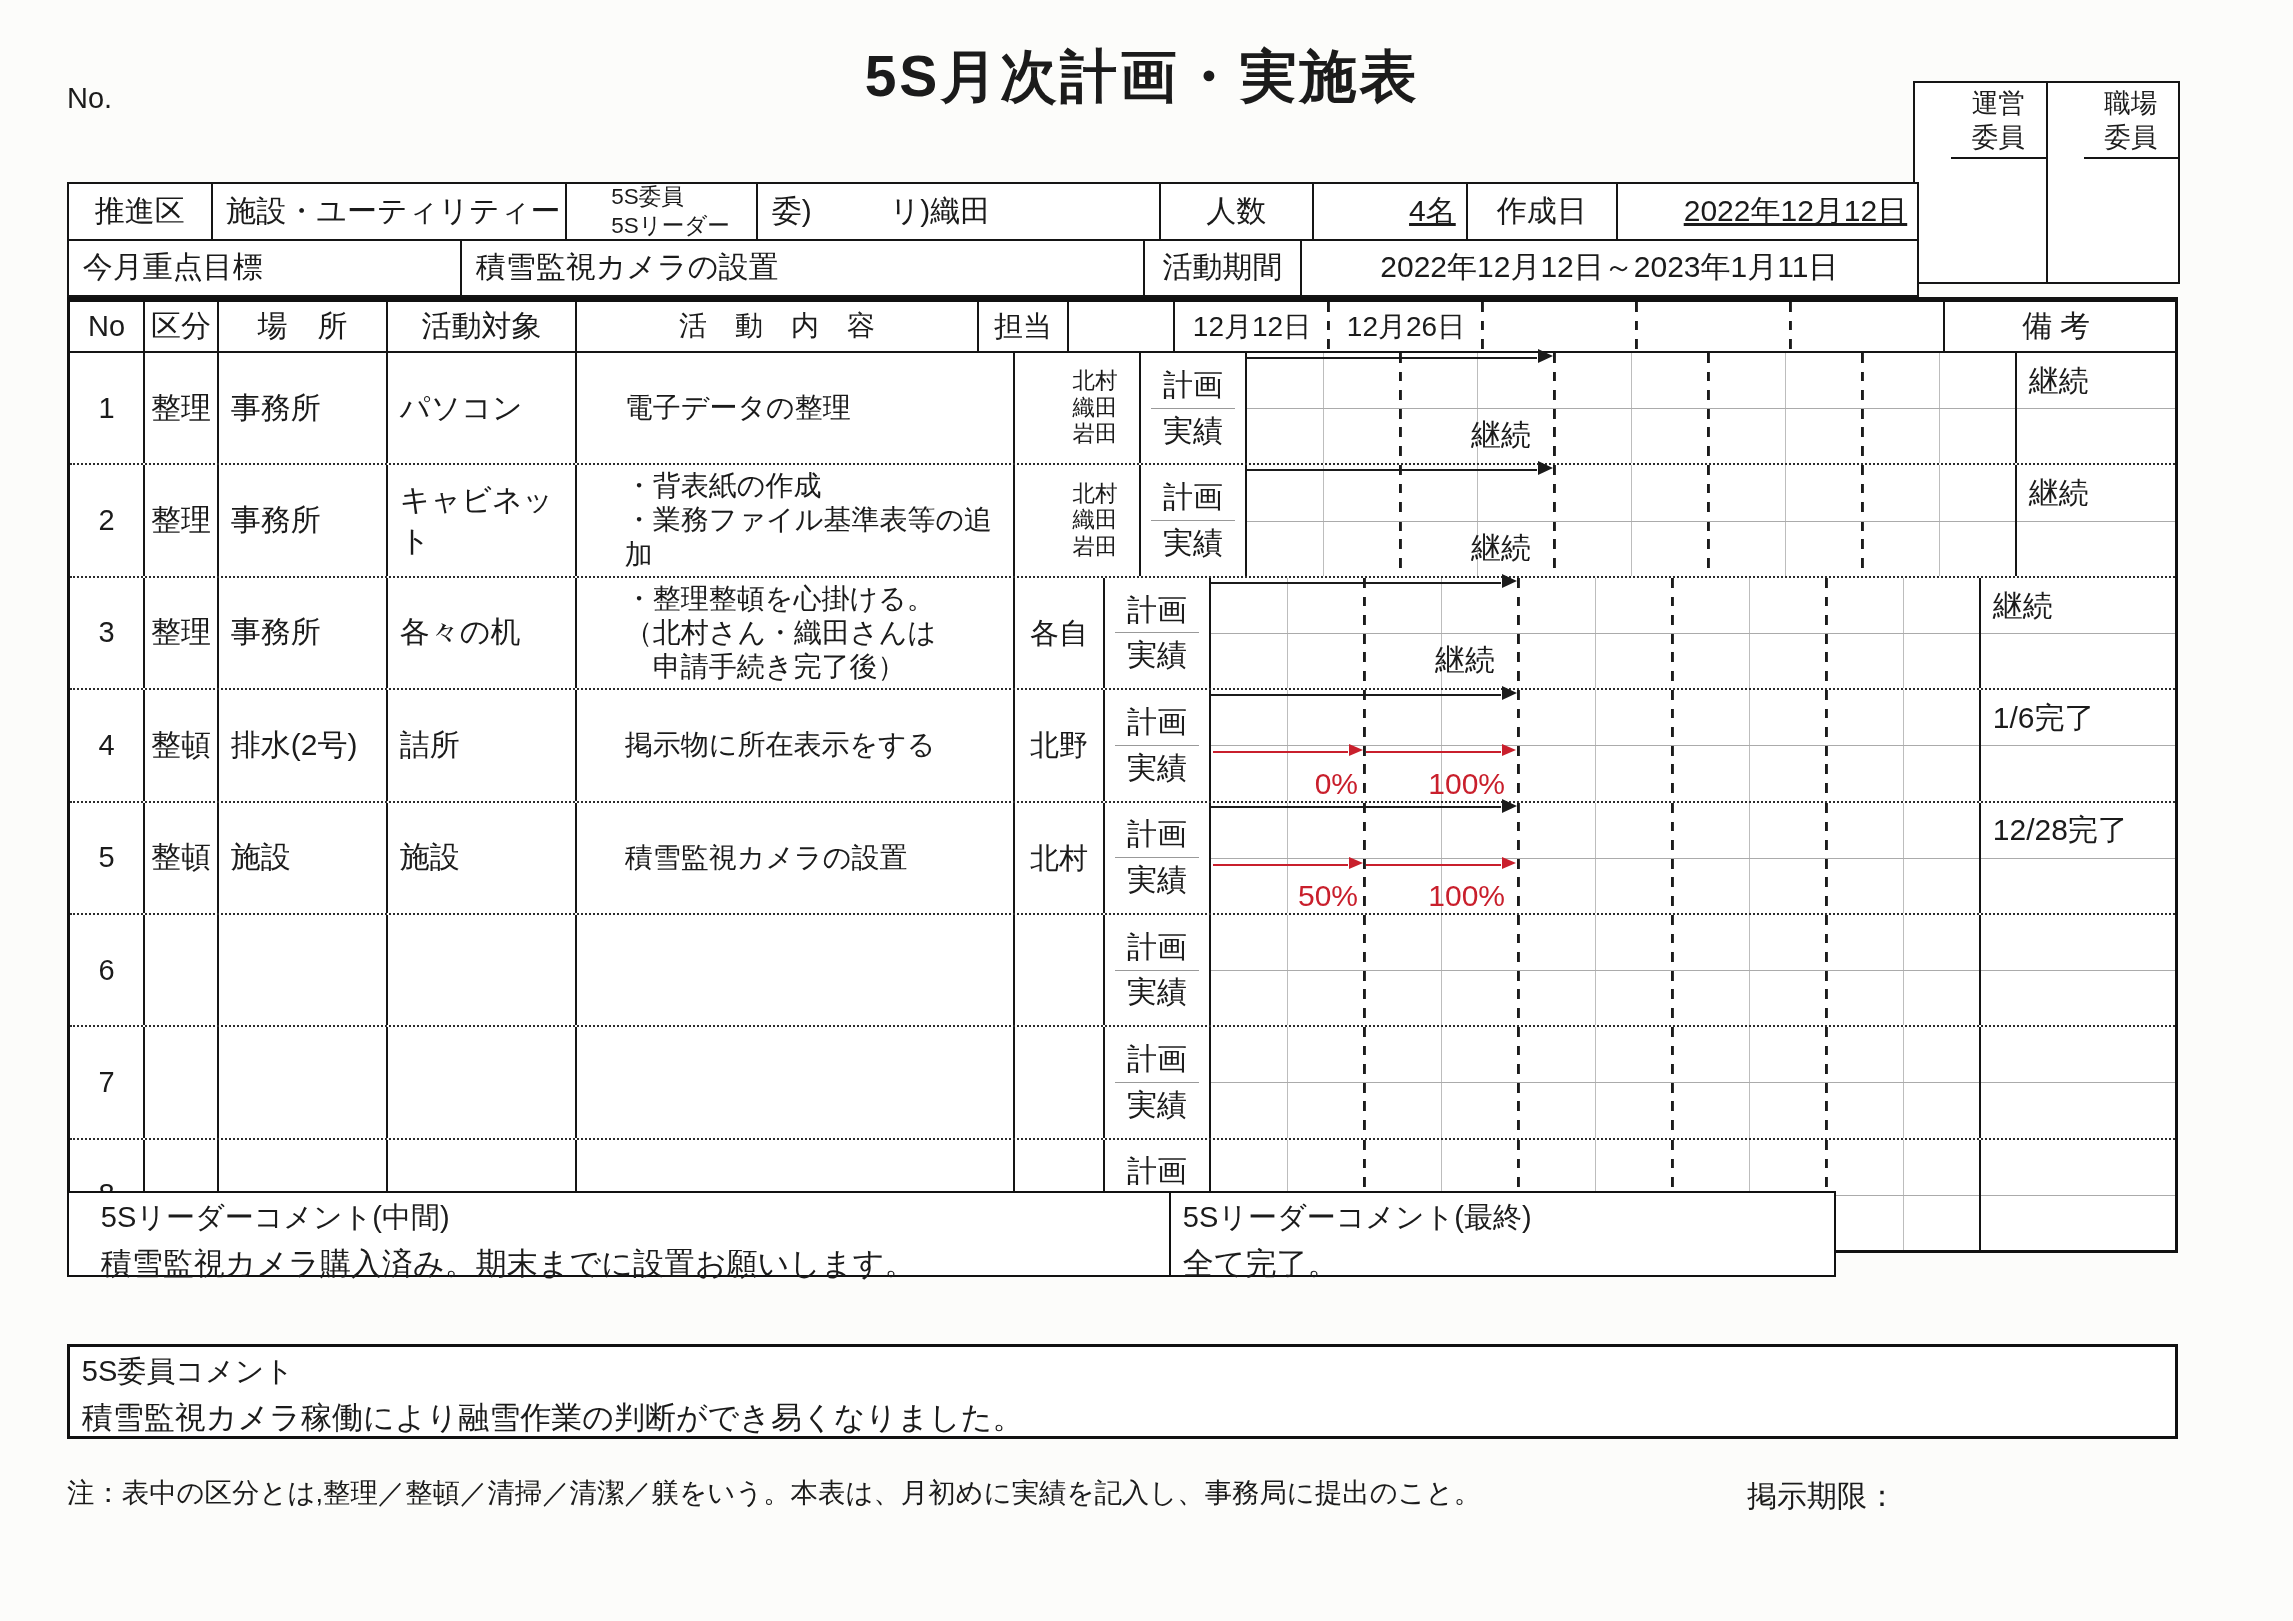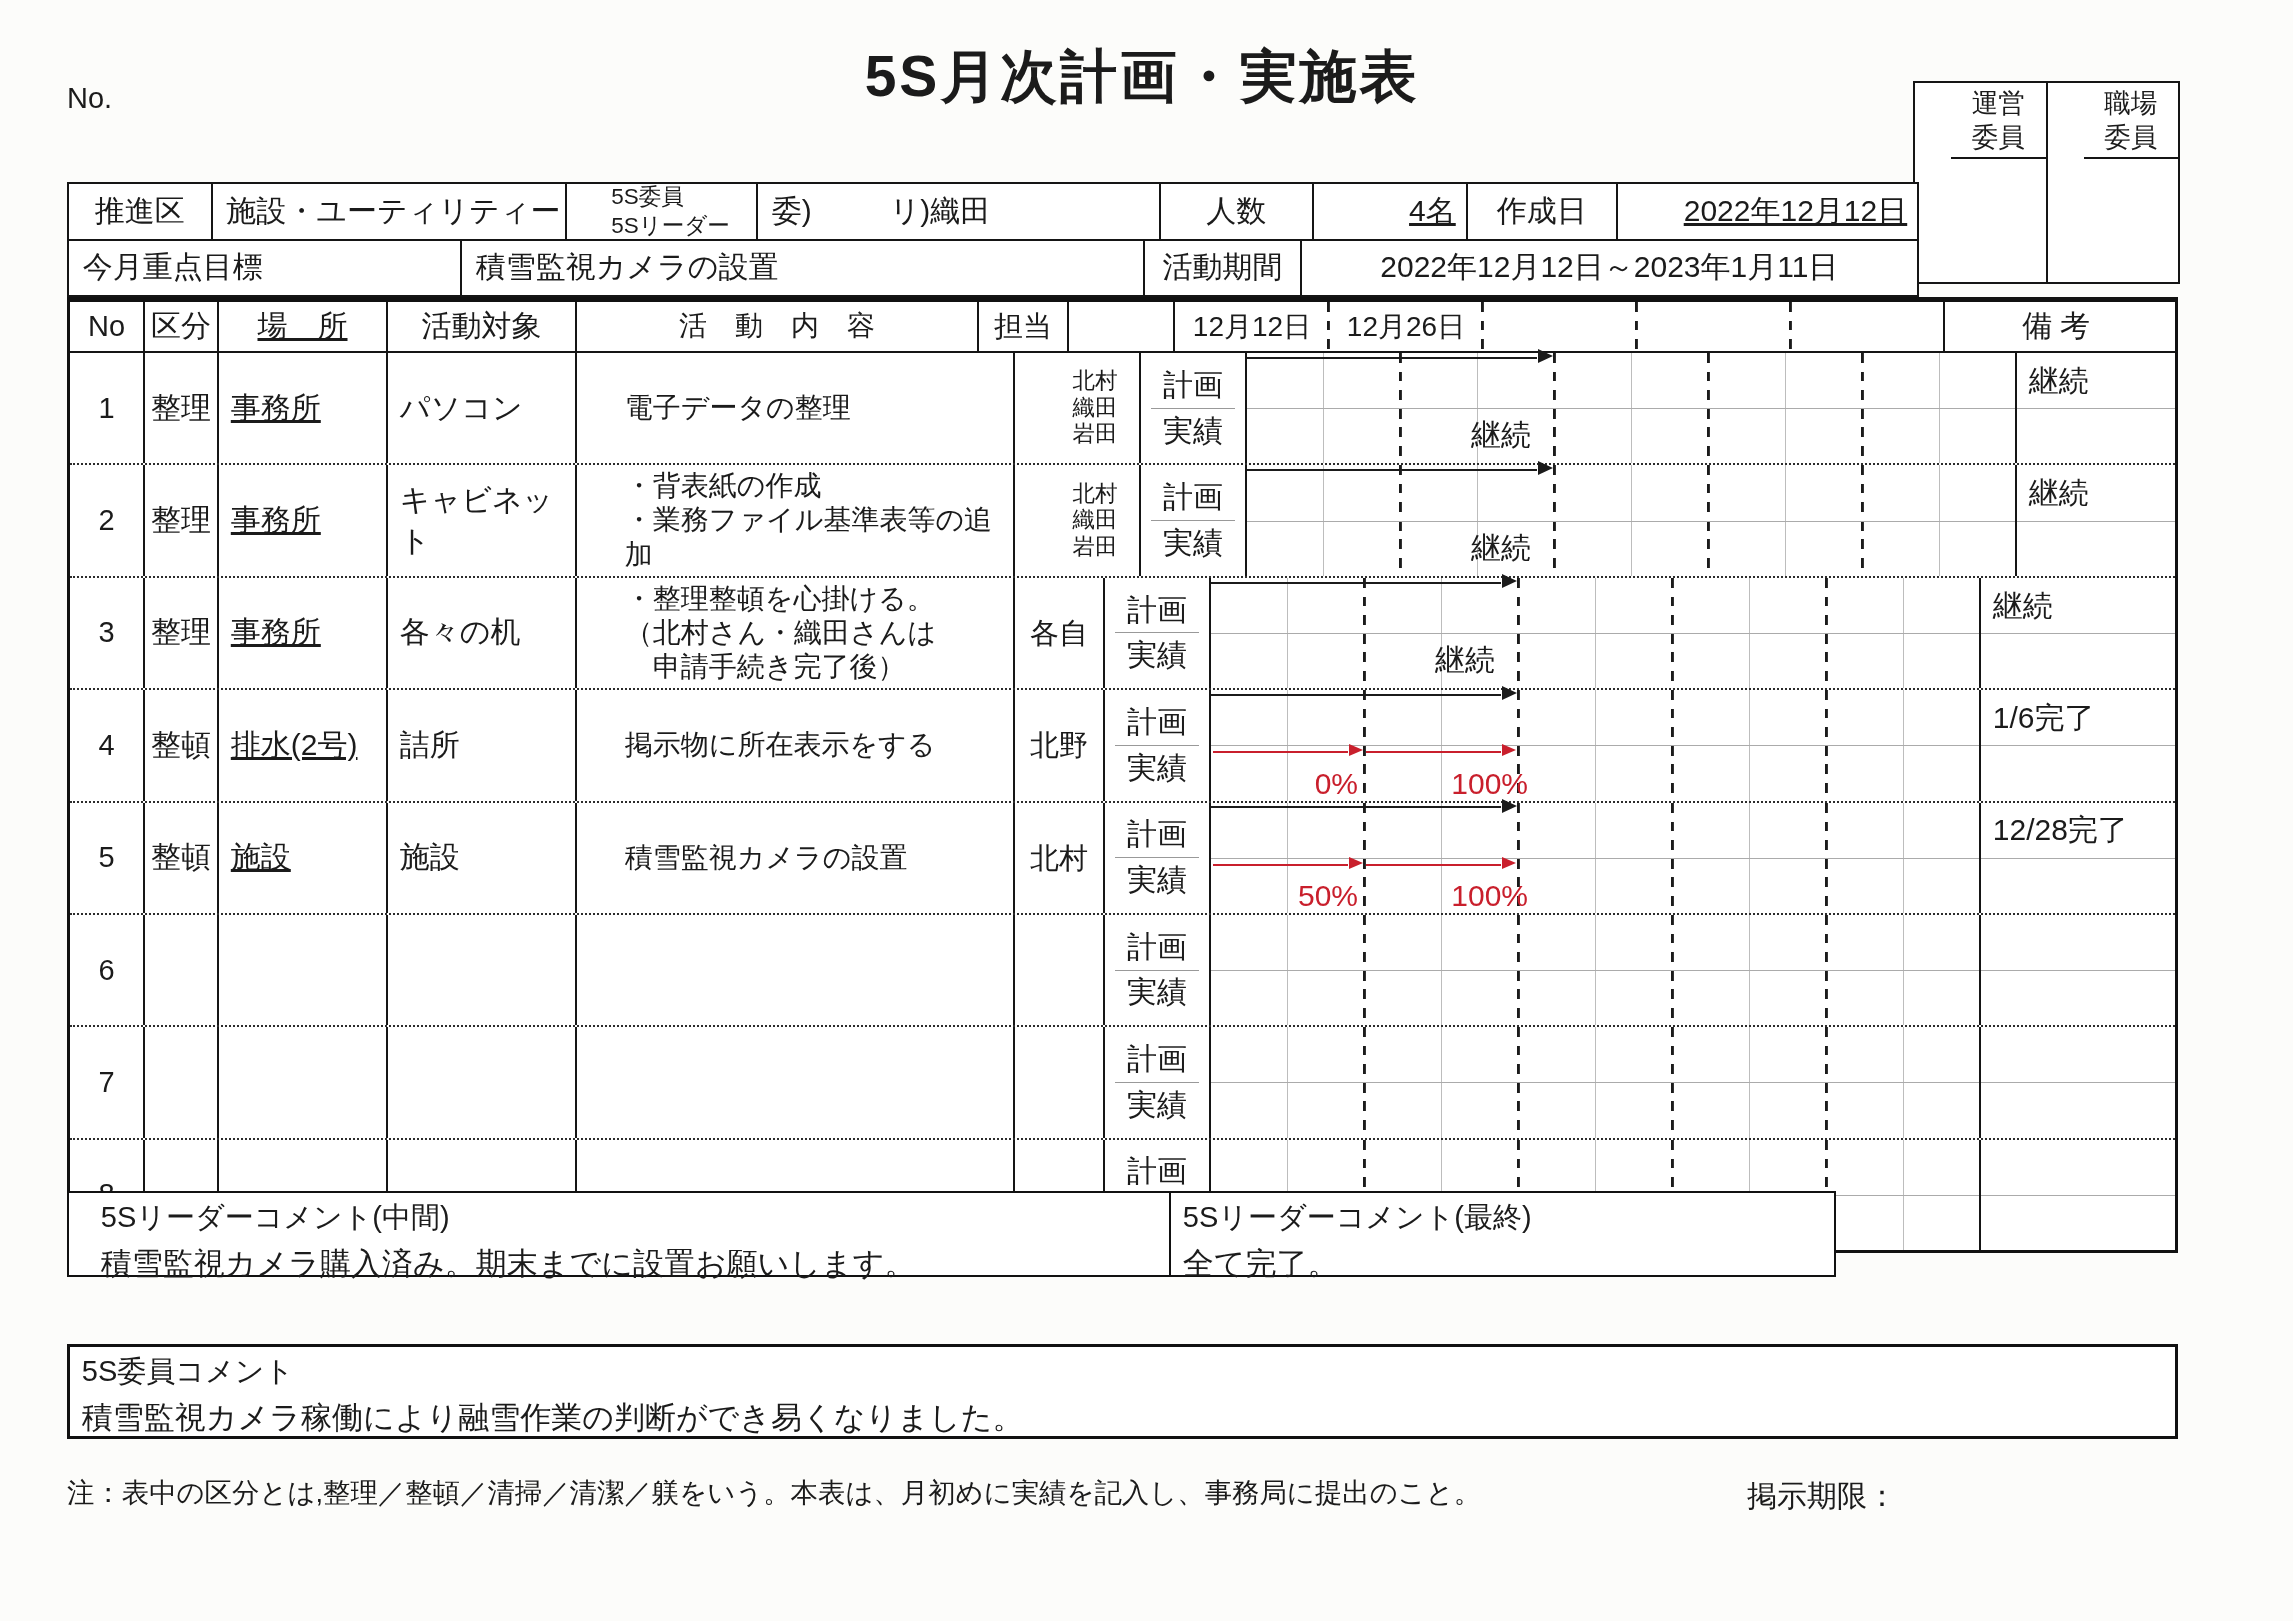"場 所" .w-place { text-decoration: underline -> none }
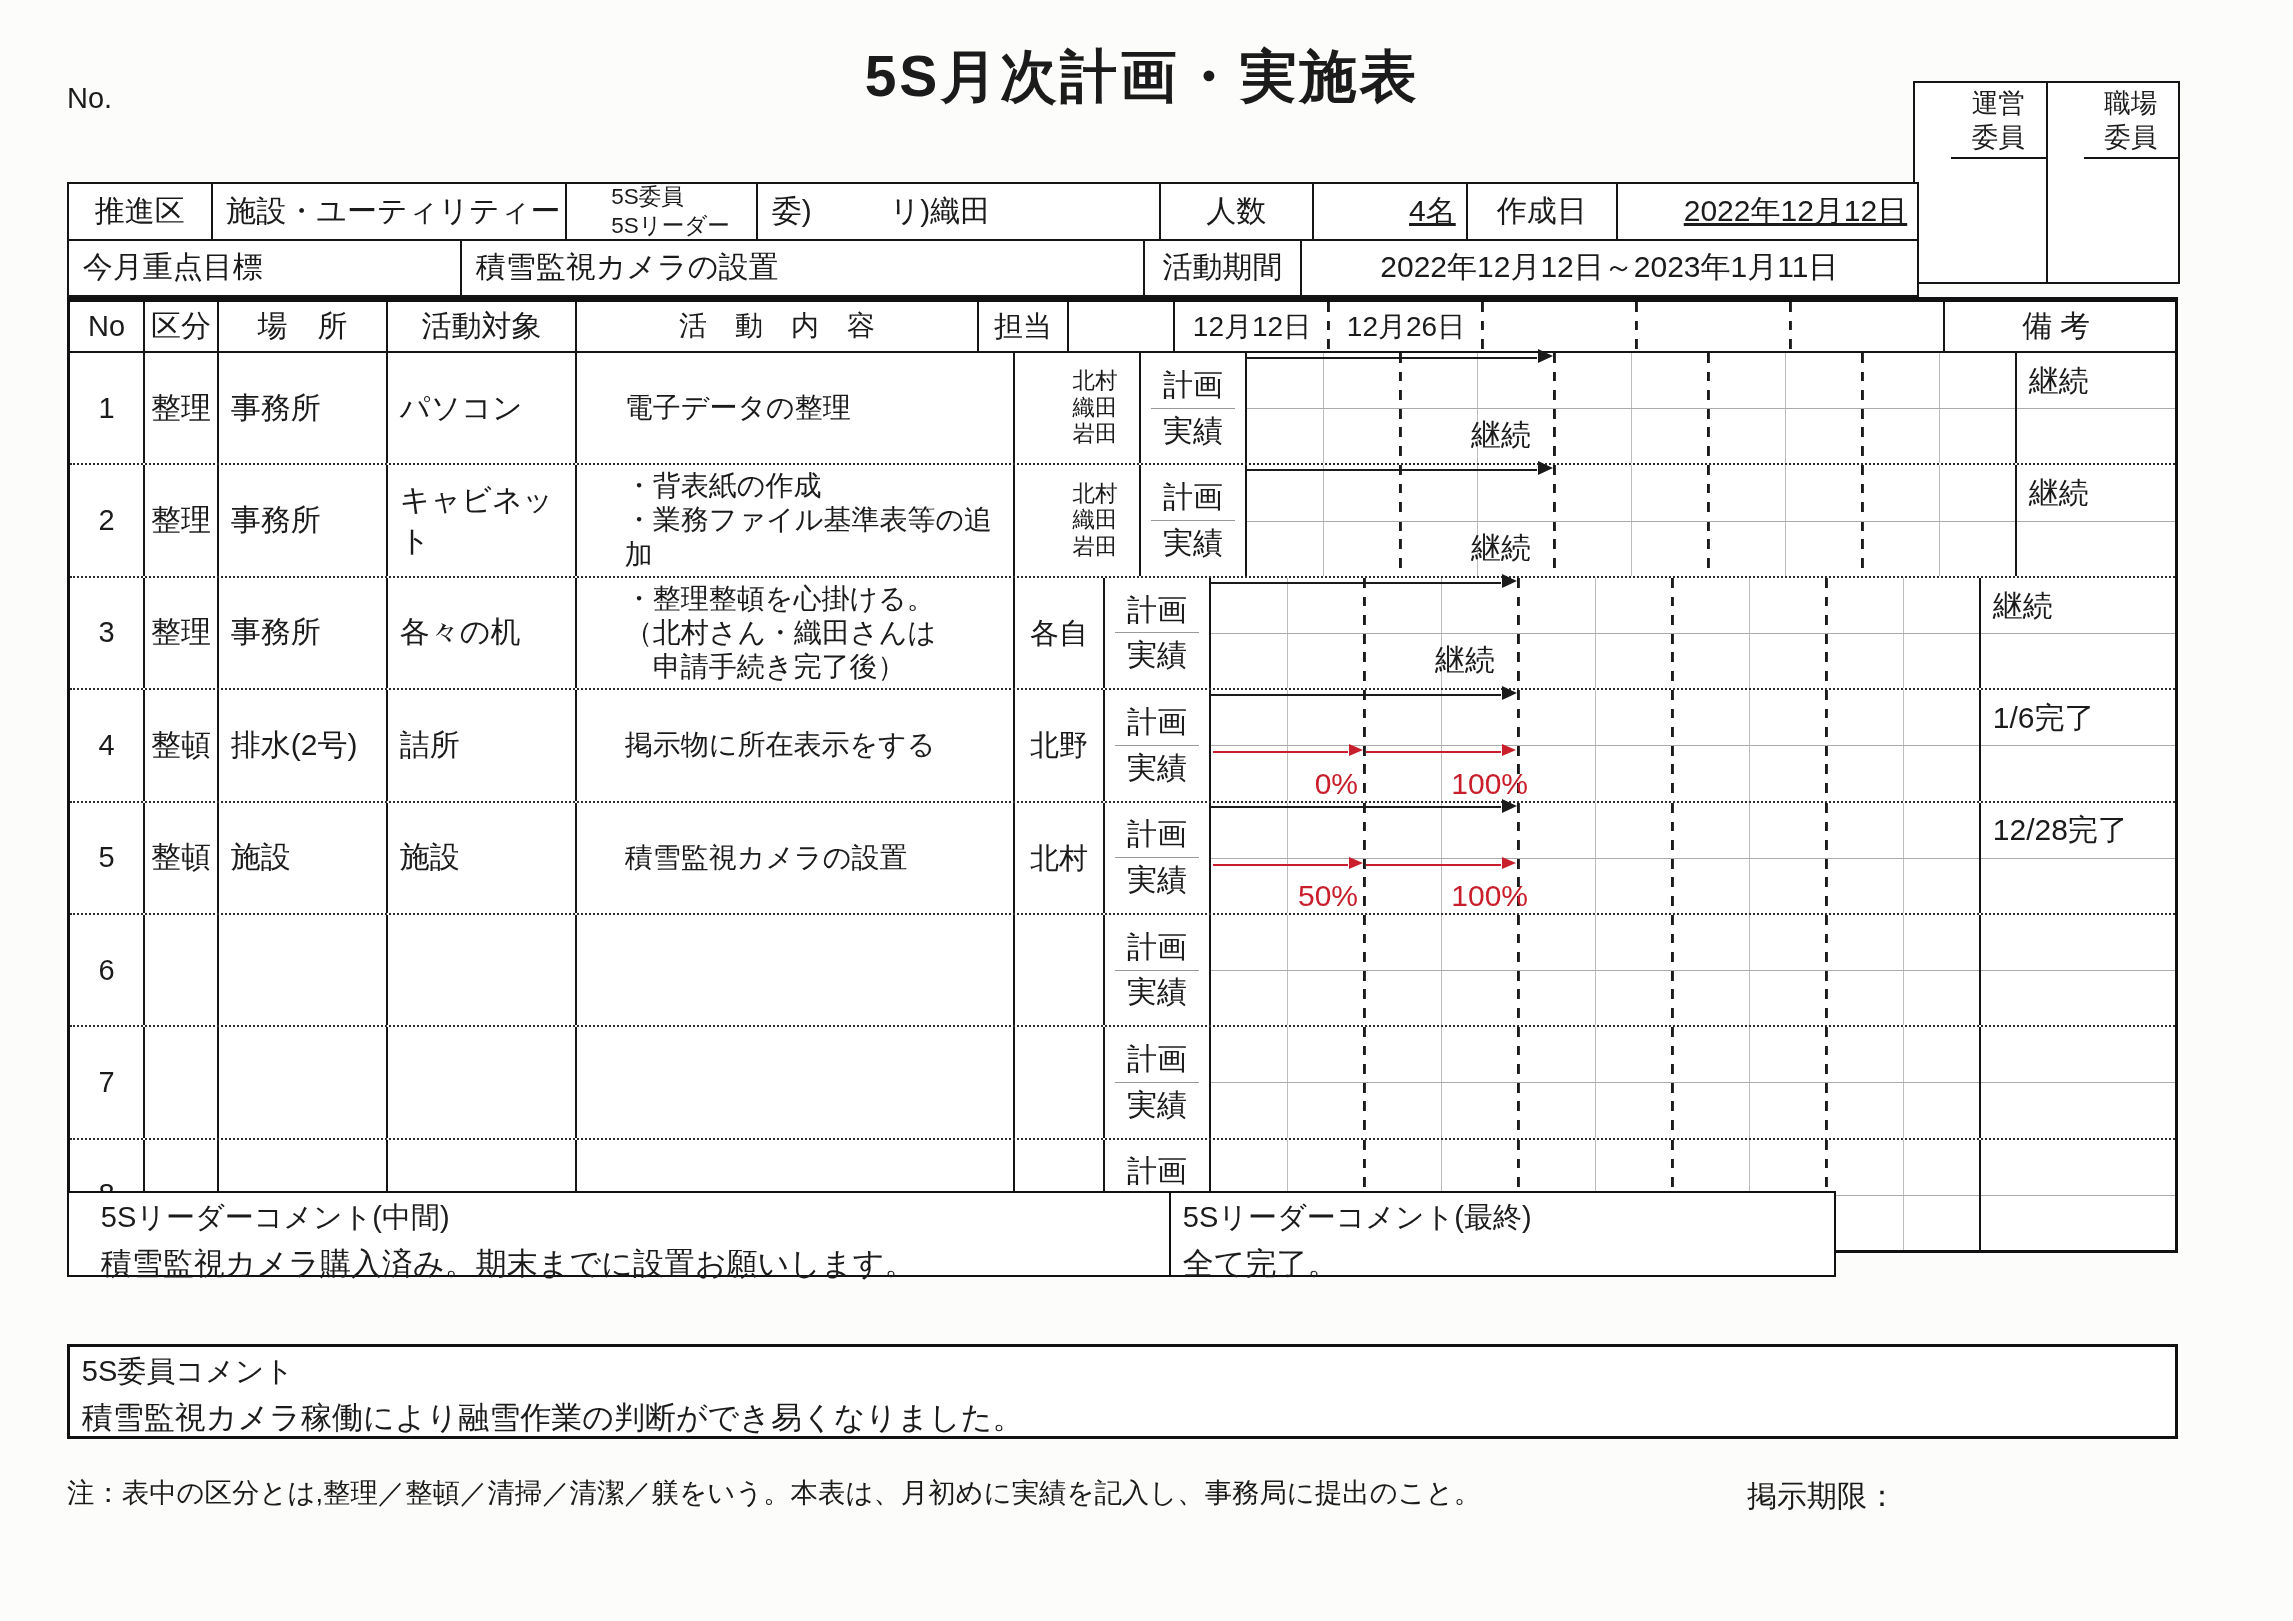"100%" .pct2 { left: 204px -> 181px }
